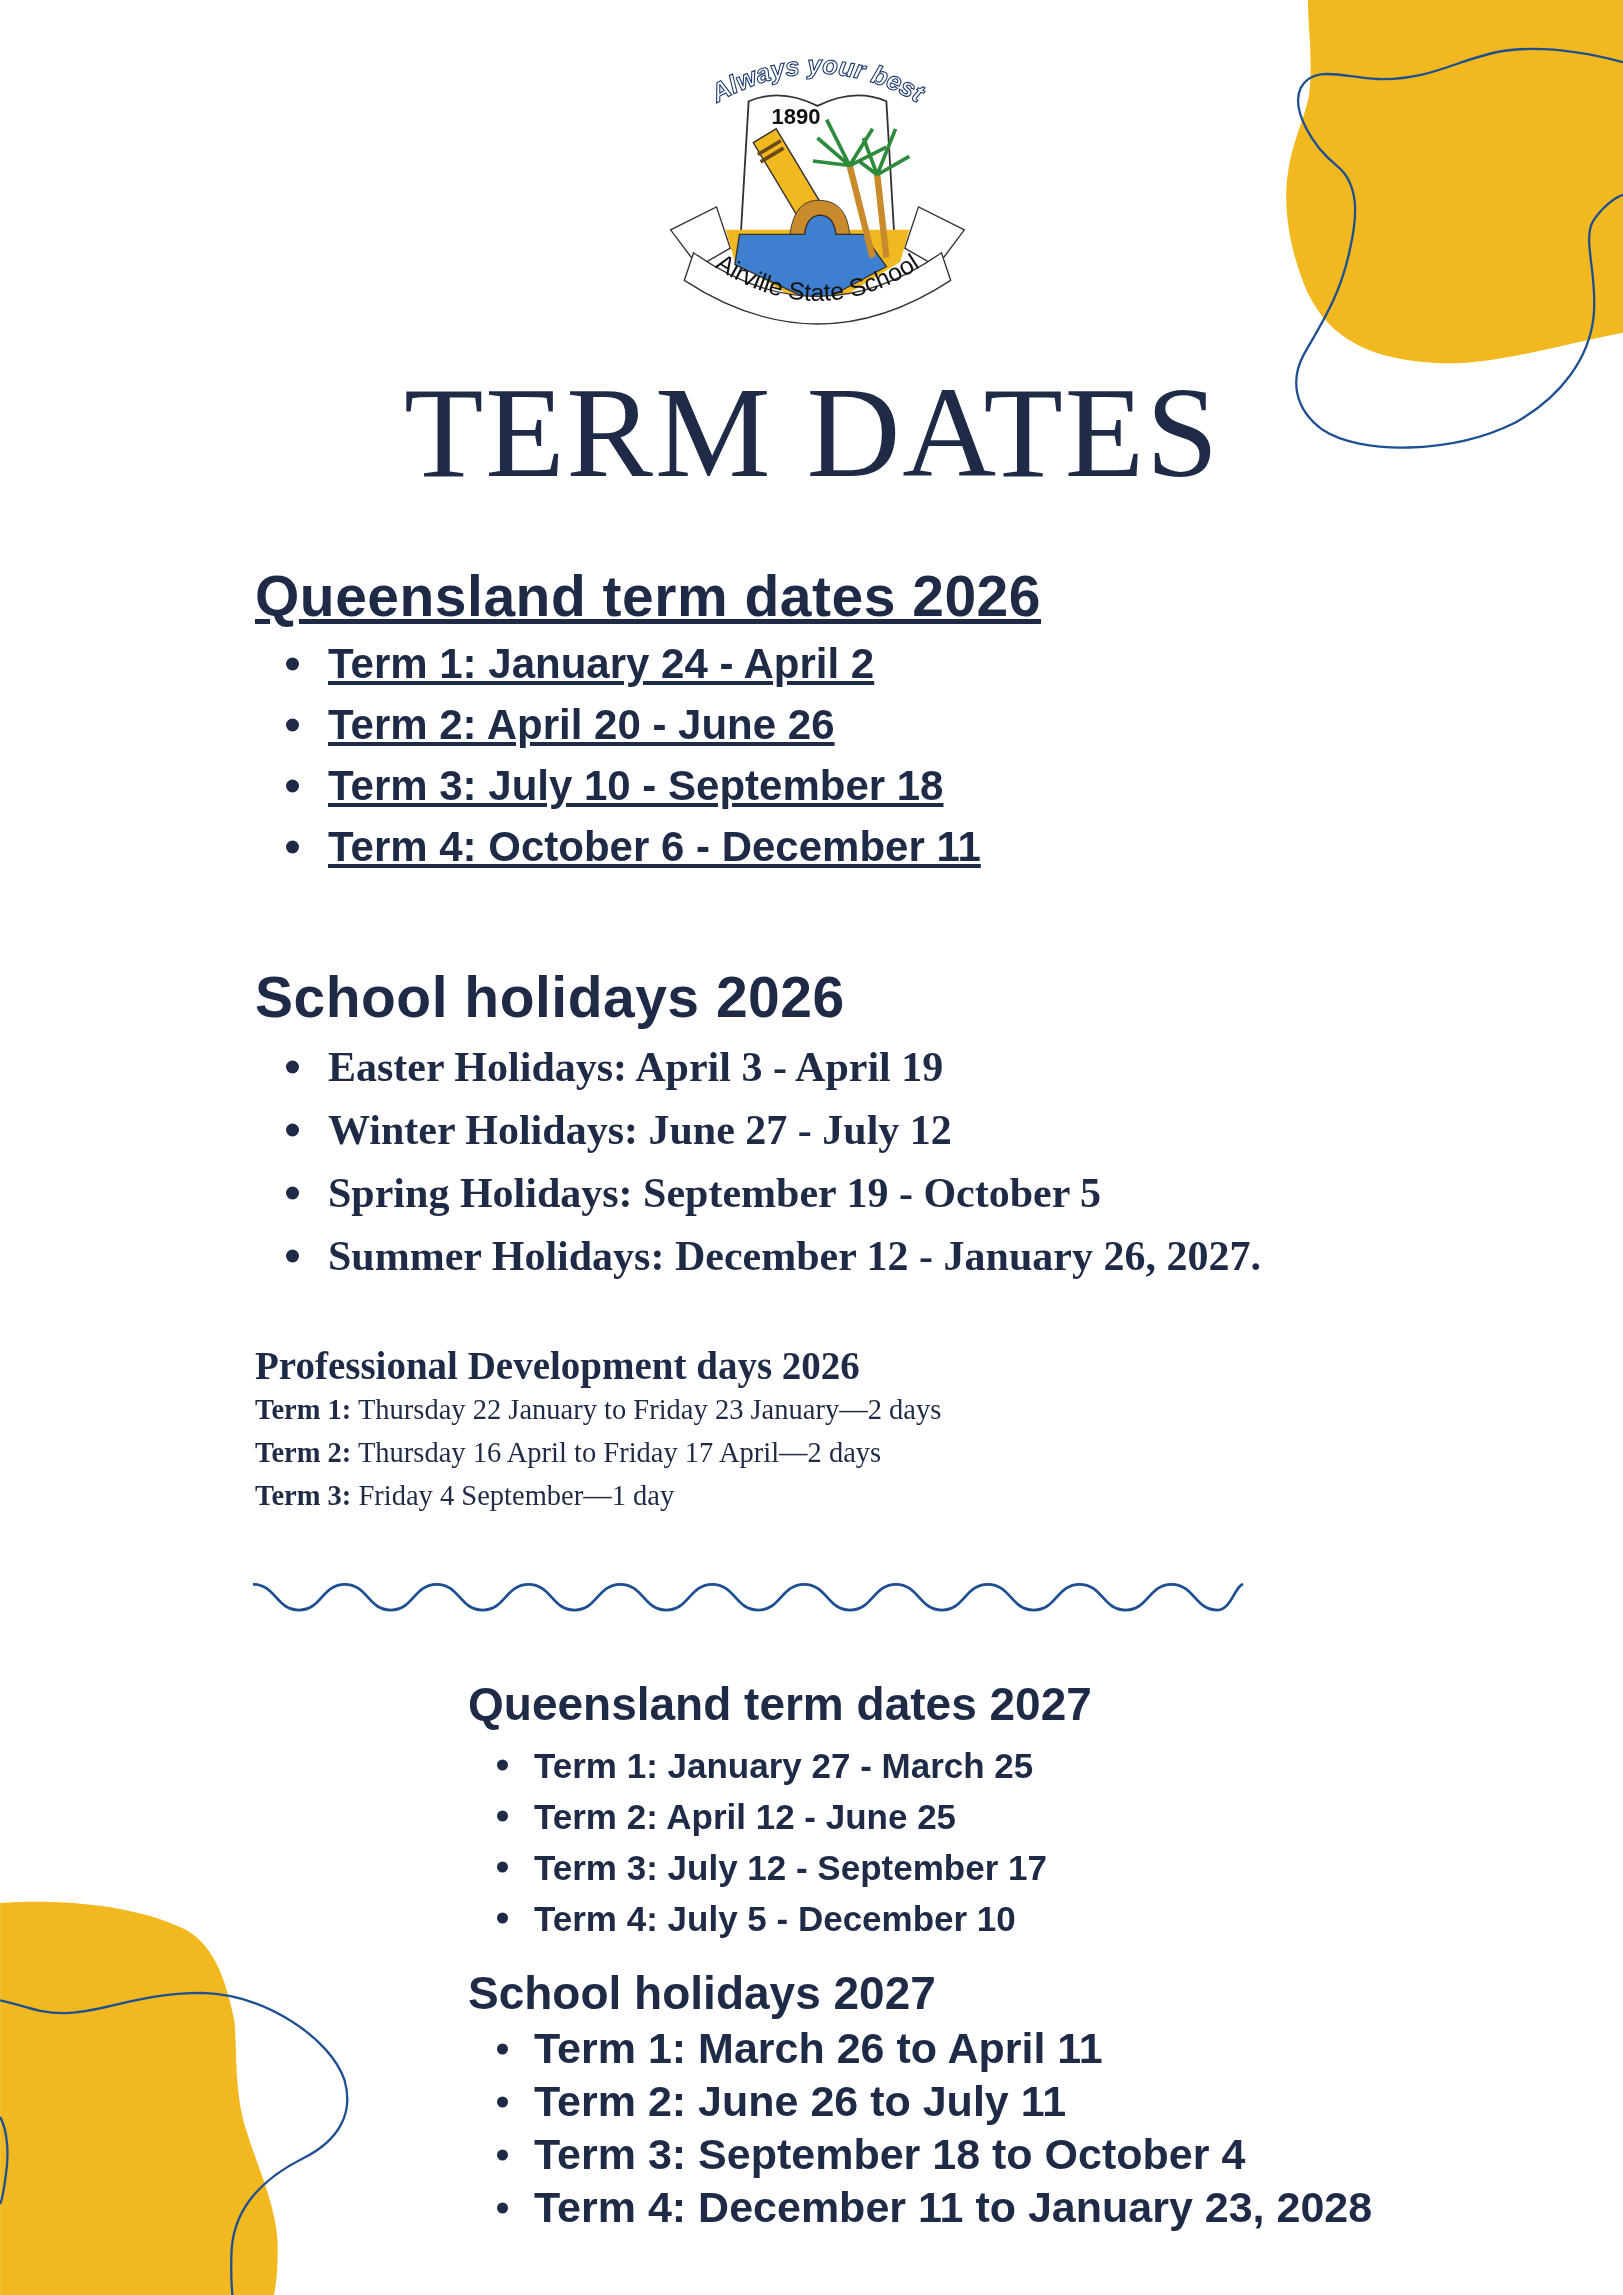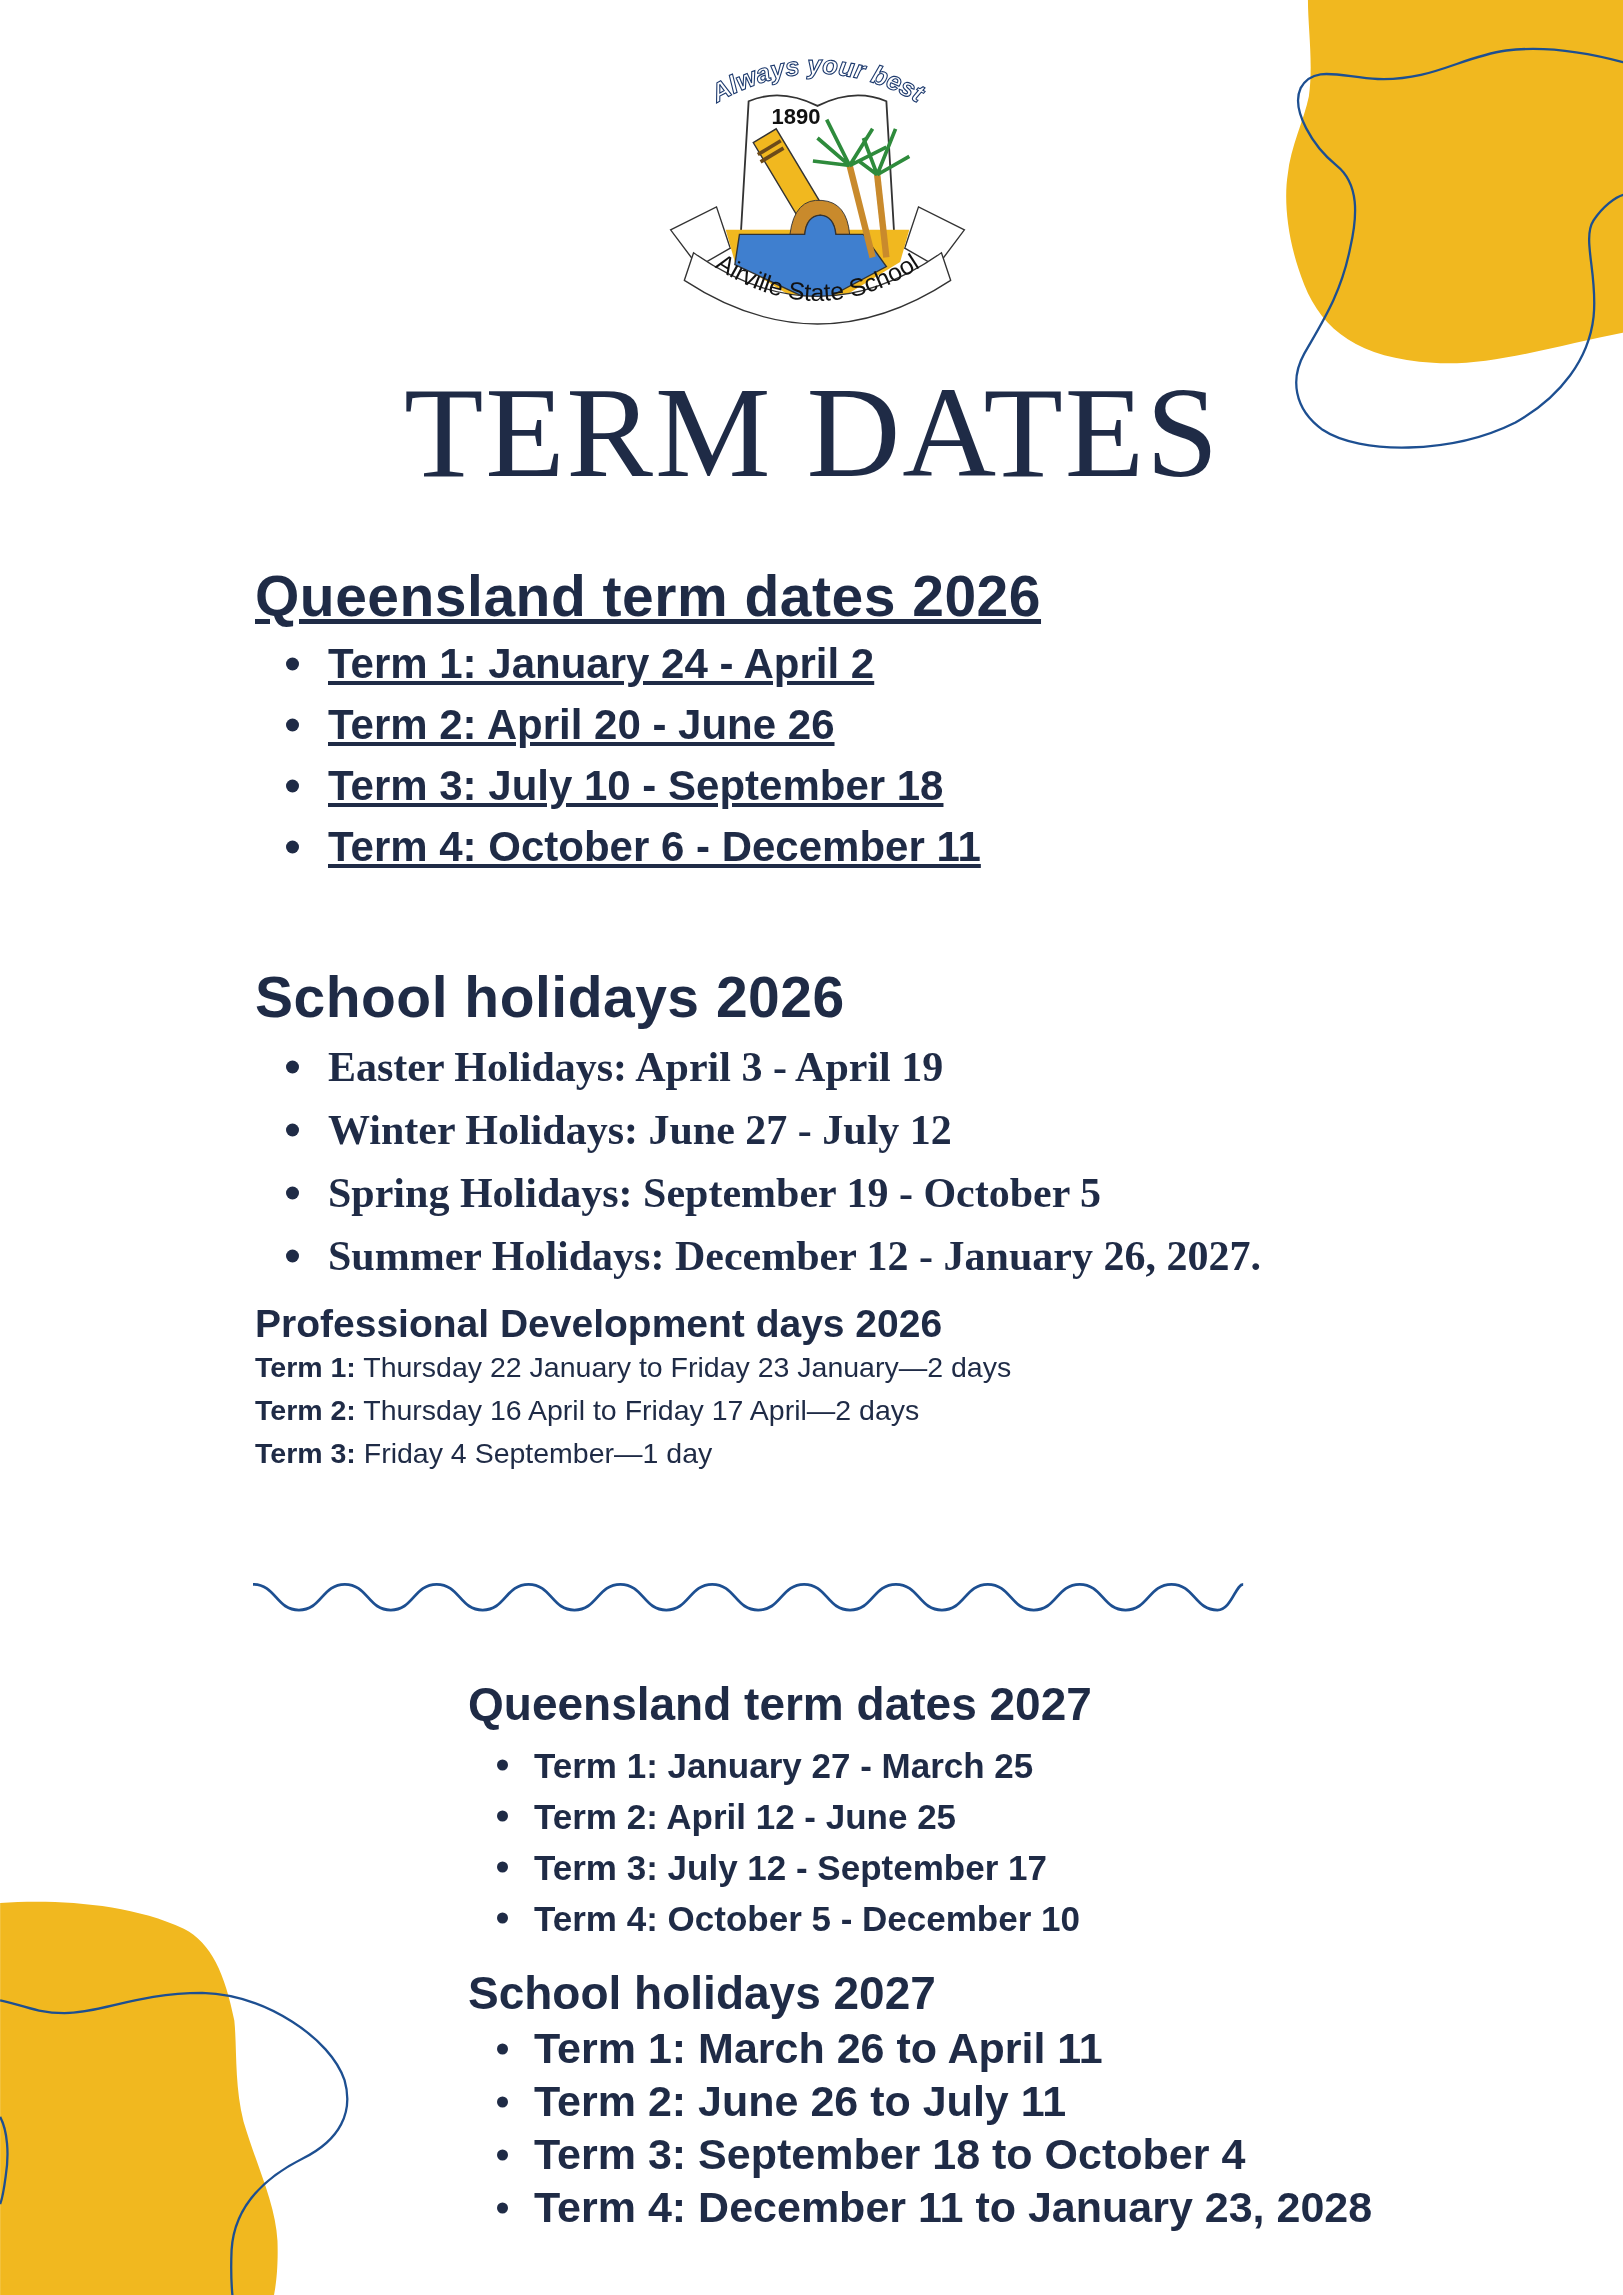"Professional Development days 2026" #s-pd { font-family: none -> Liberation Serif, serif; top: 1303px -> 1345px }
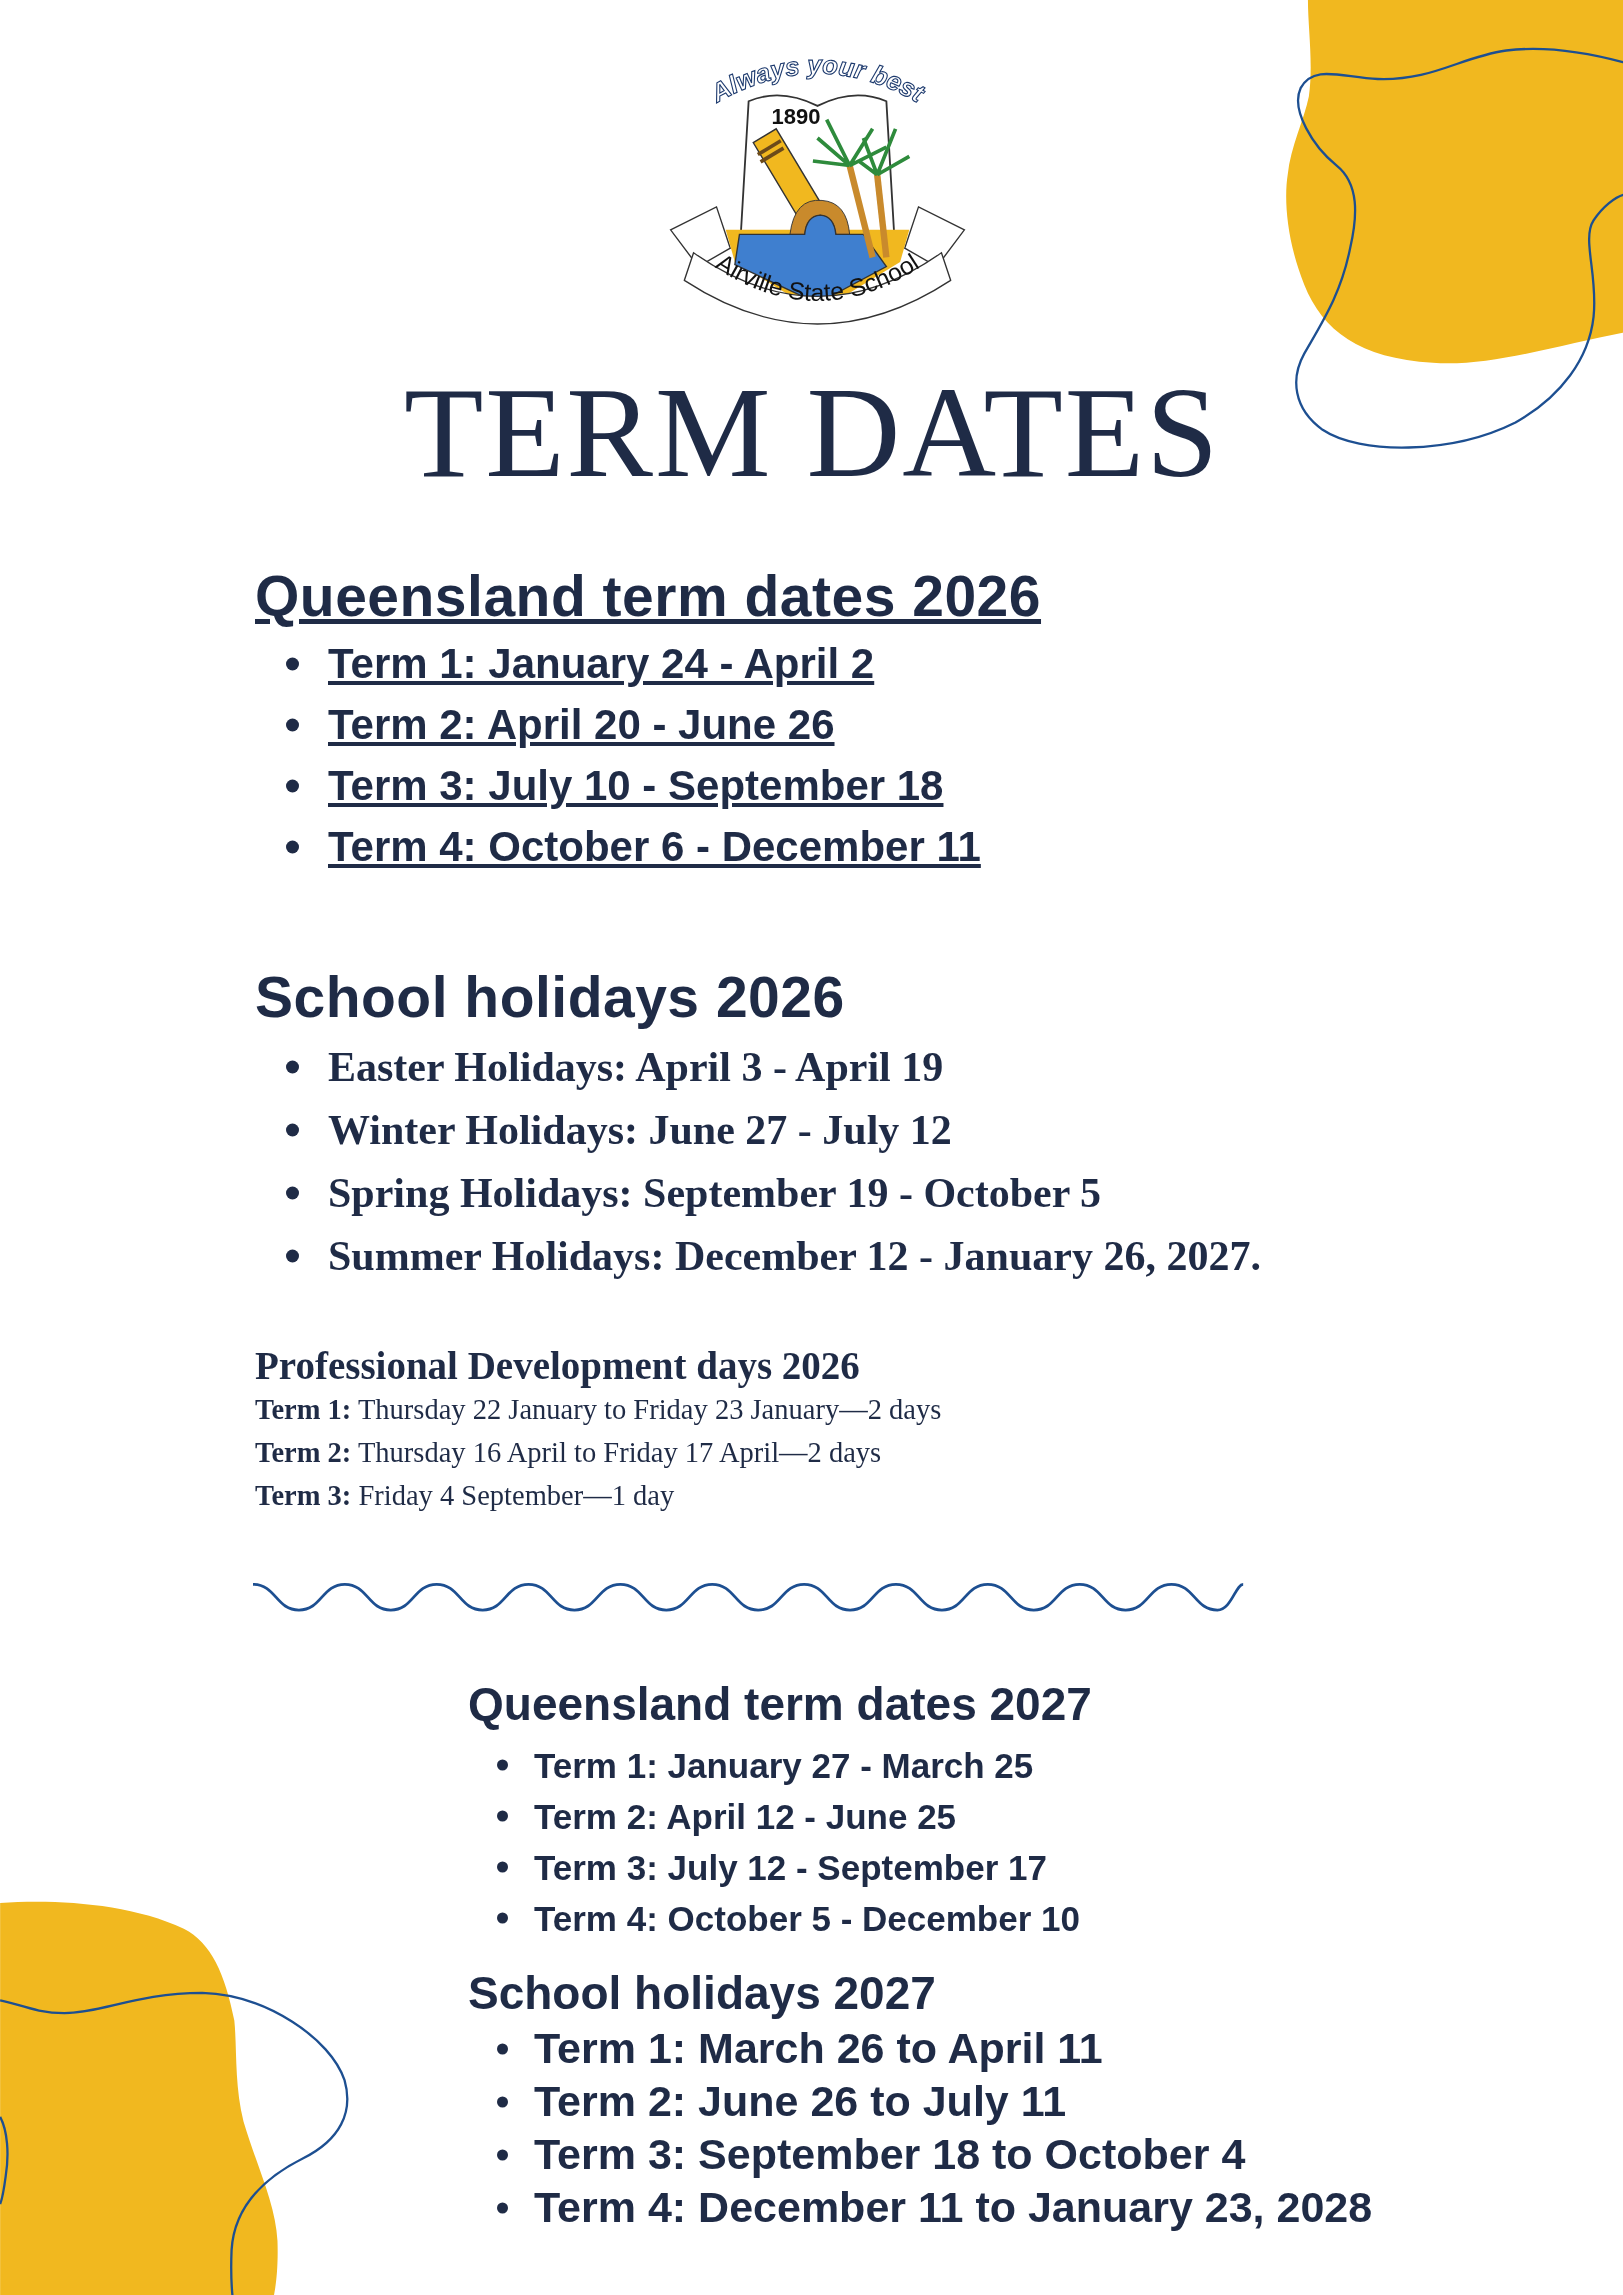"Term 4: October 5 -" span { text: October -> July }
